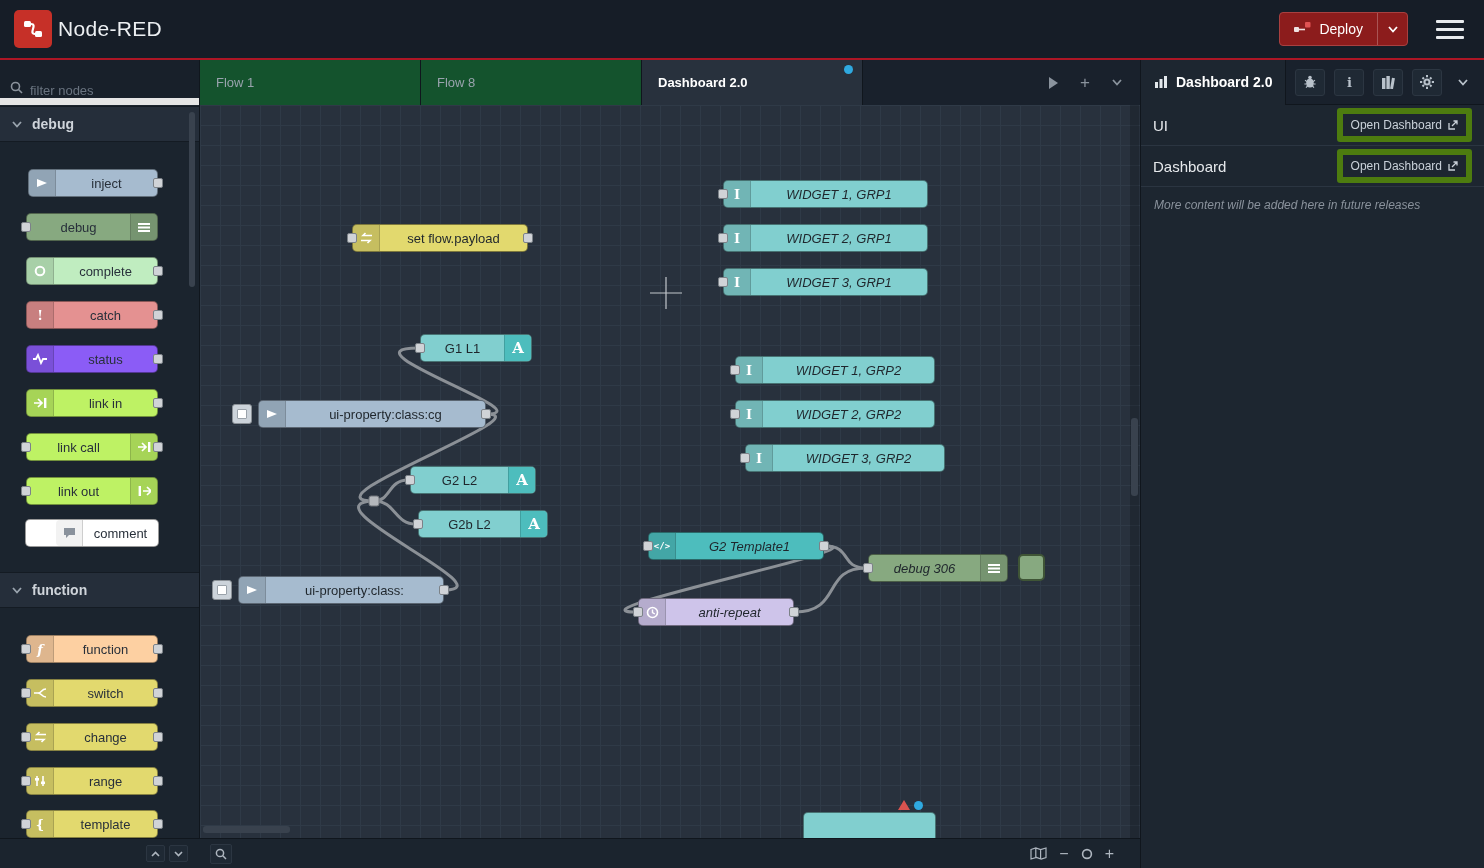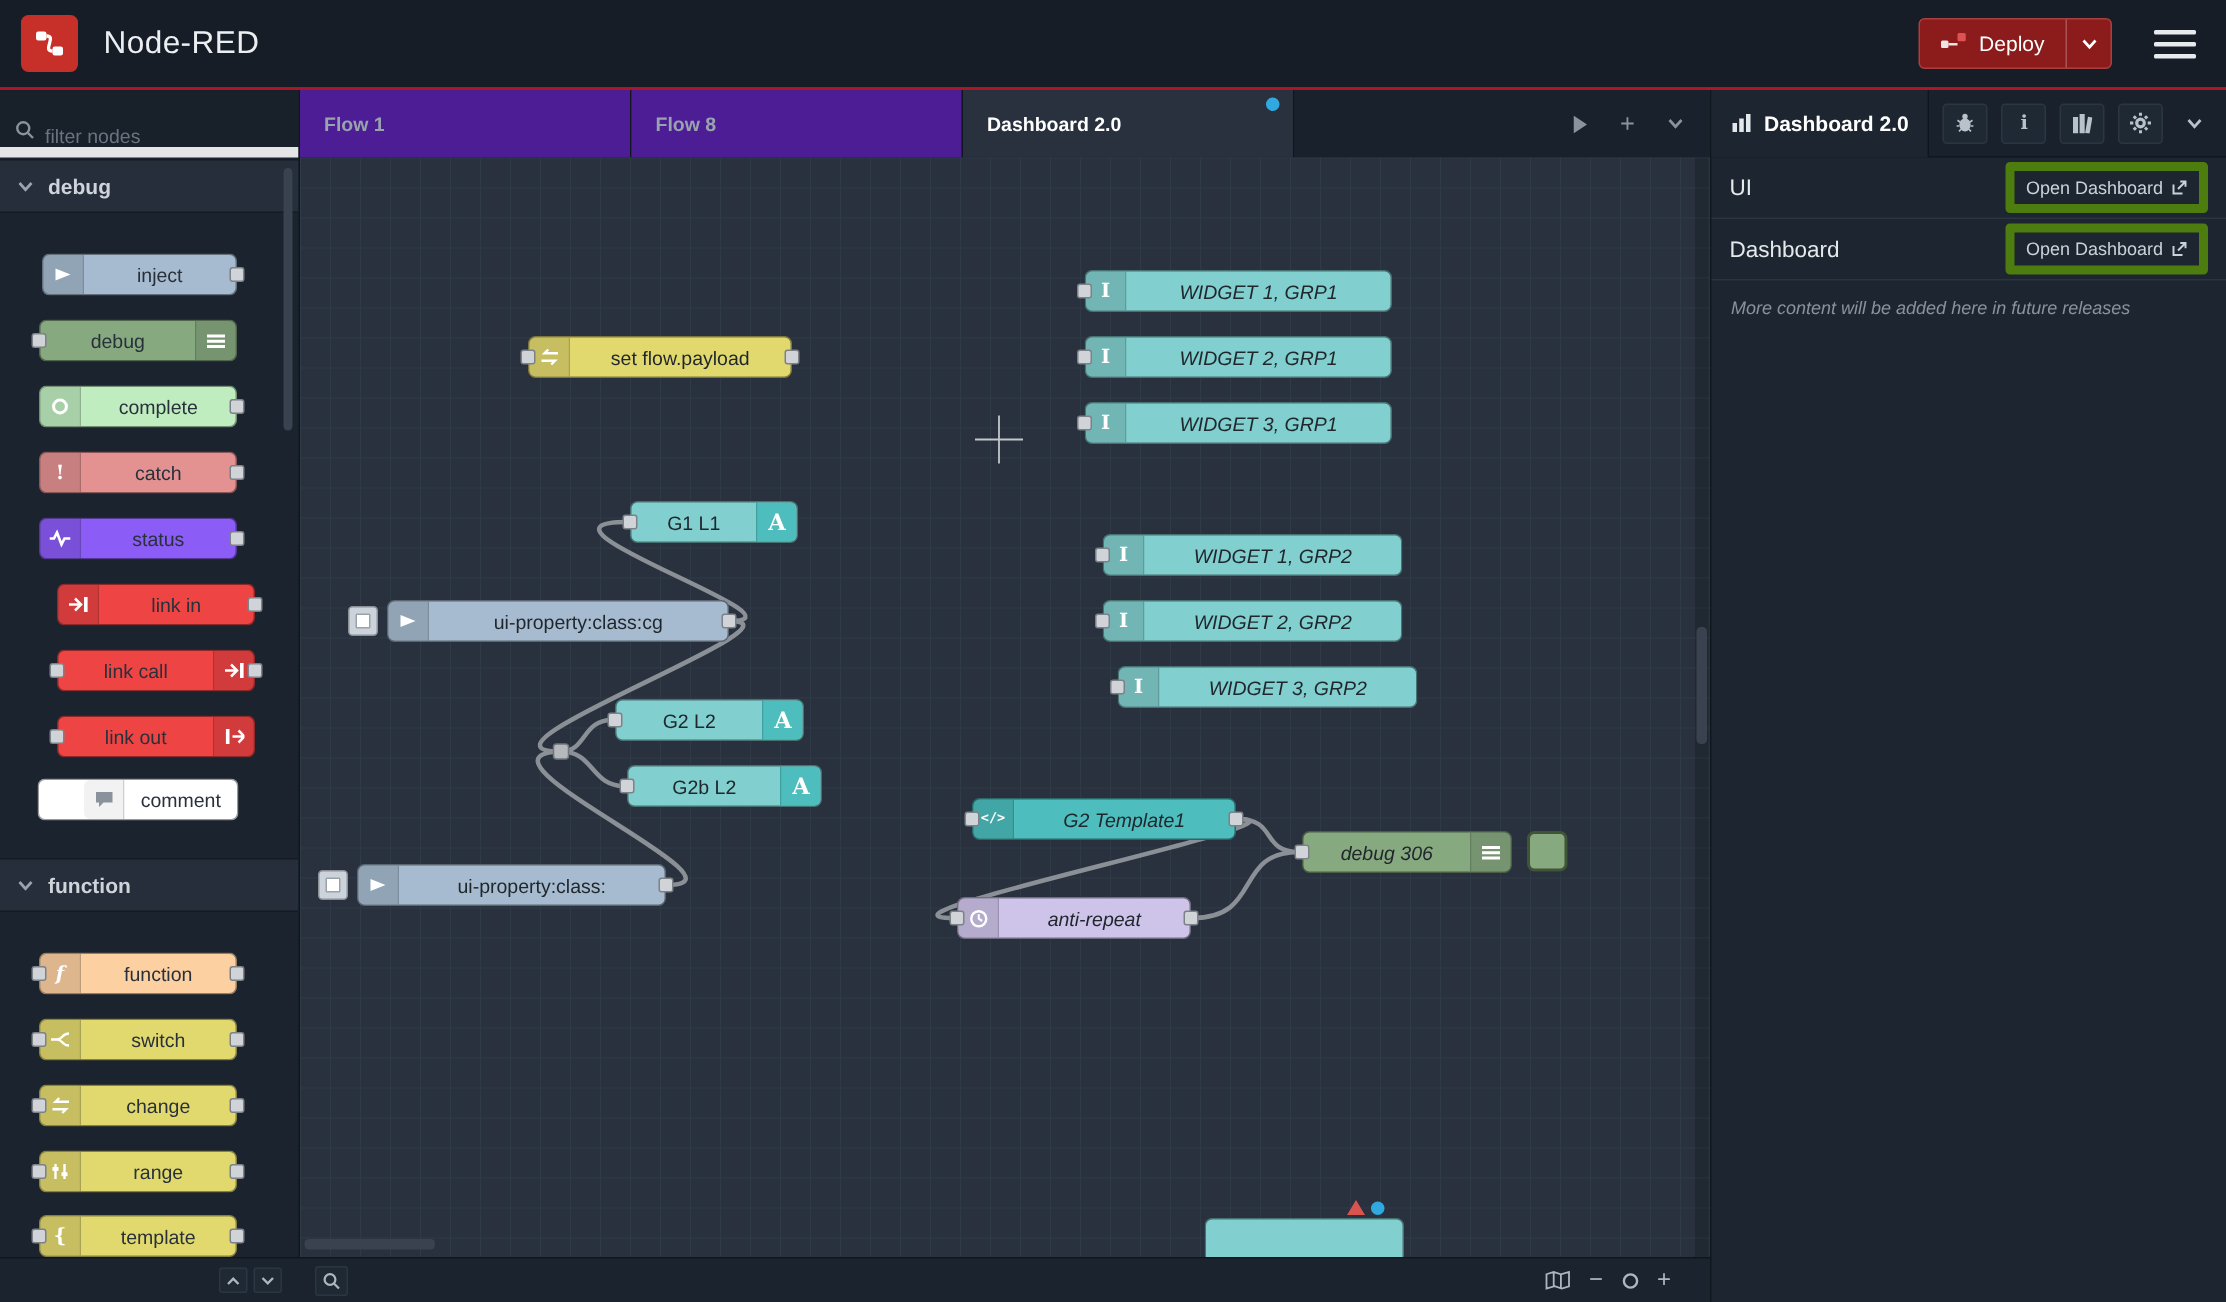"Node-RED" .app-title { margin-left: 17px -> 6px }
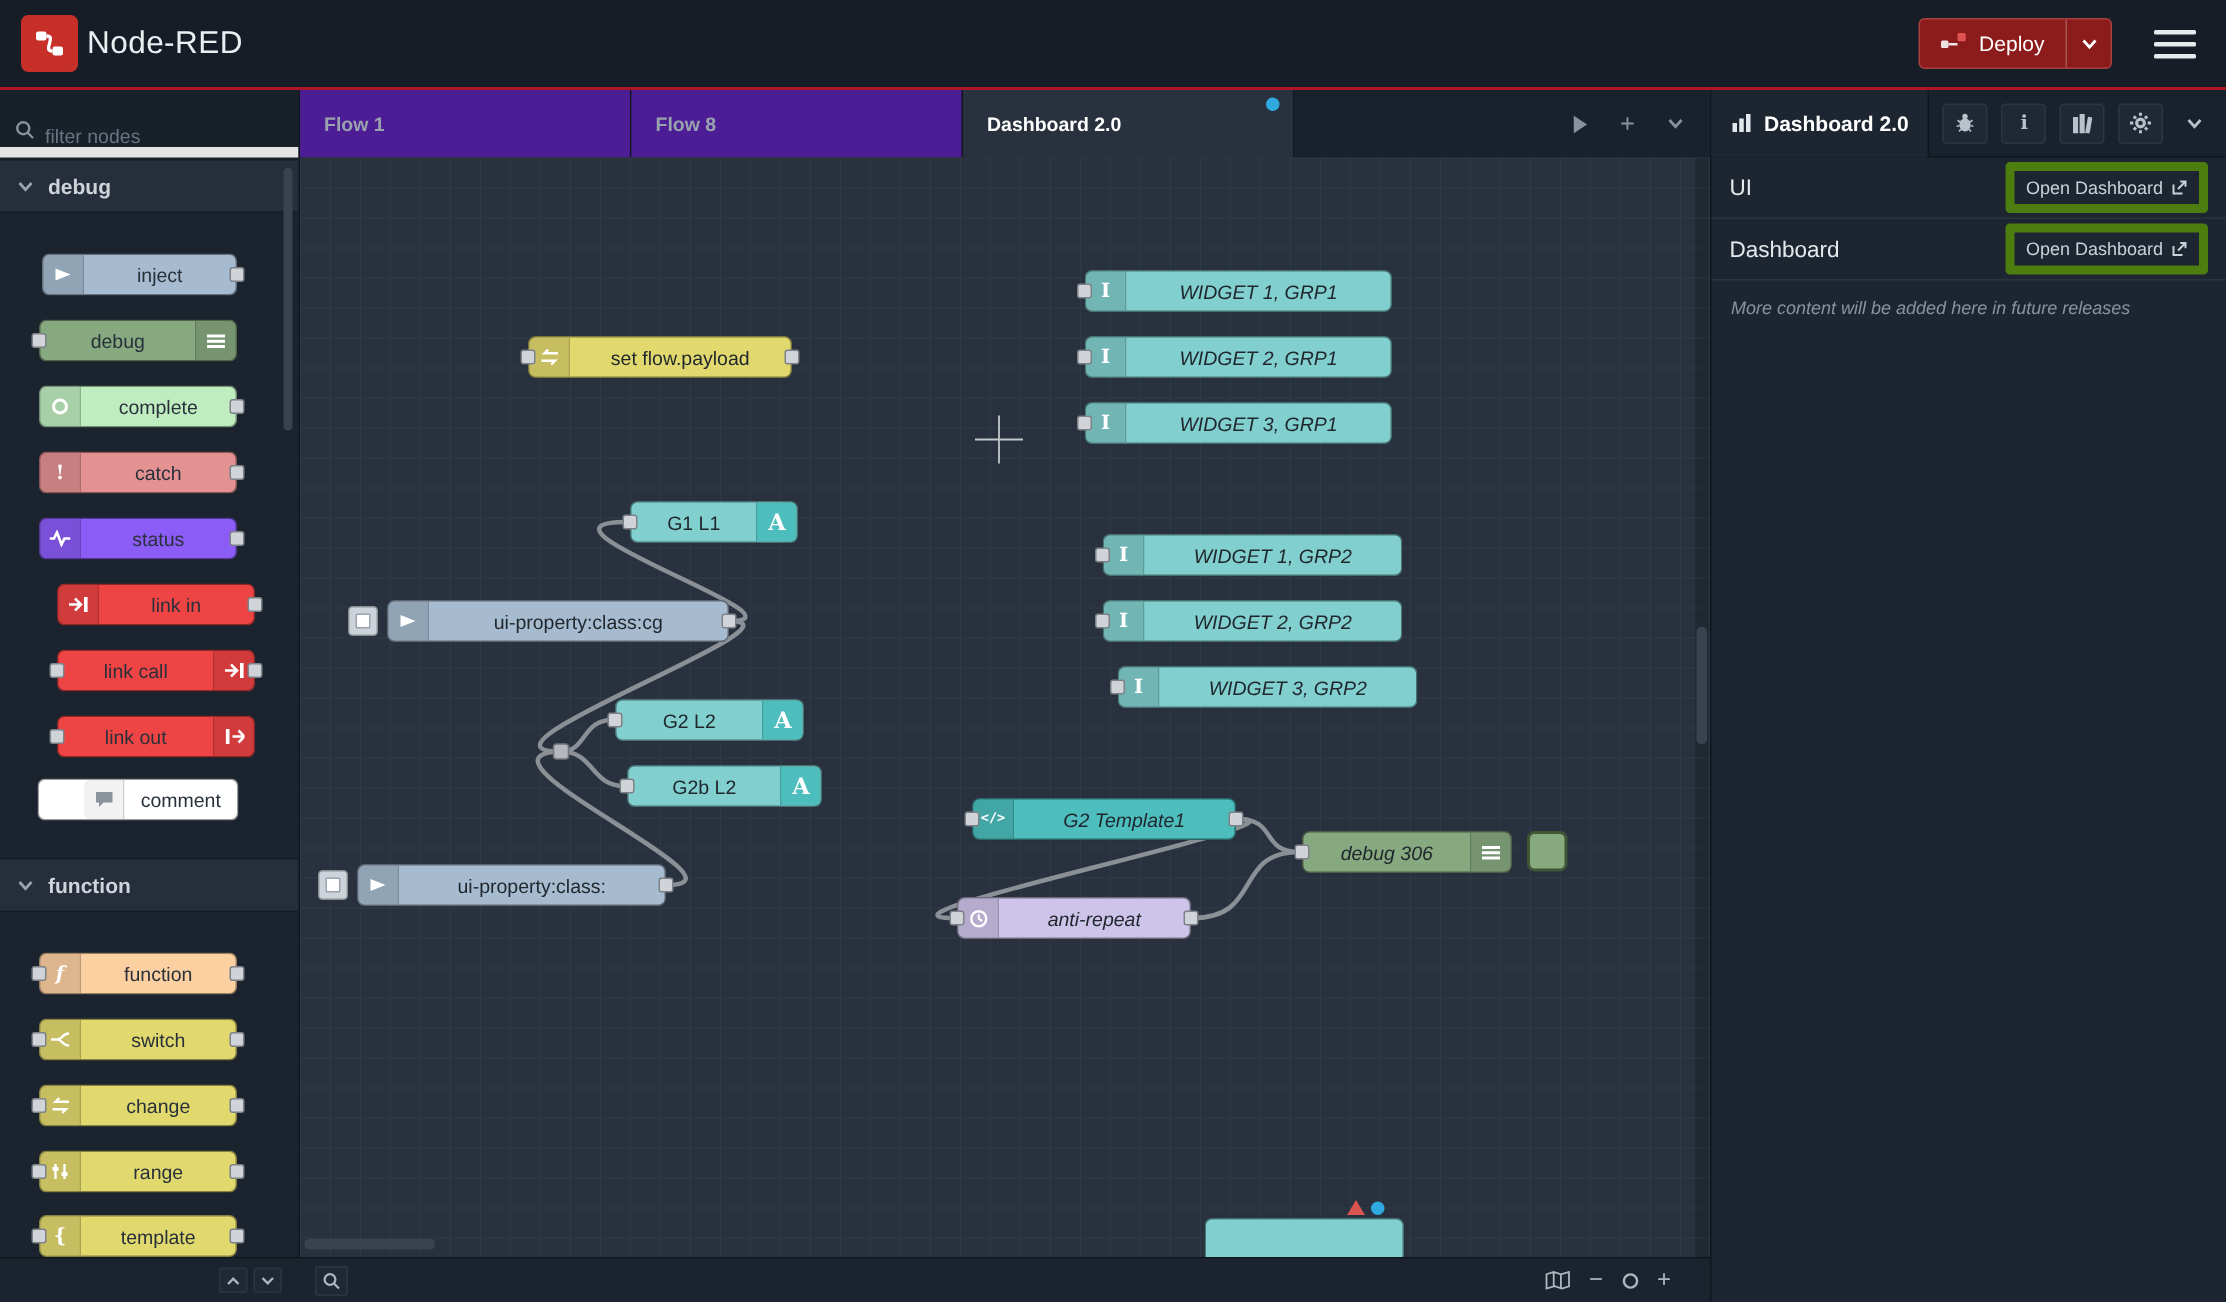"Flow 1" .tab { background: #4c1d95 -> #14532d; font-weight: bold -> none }
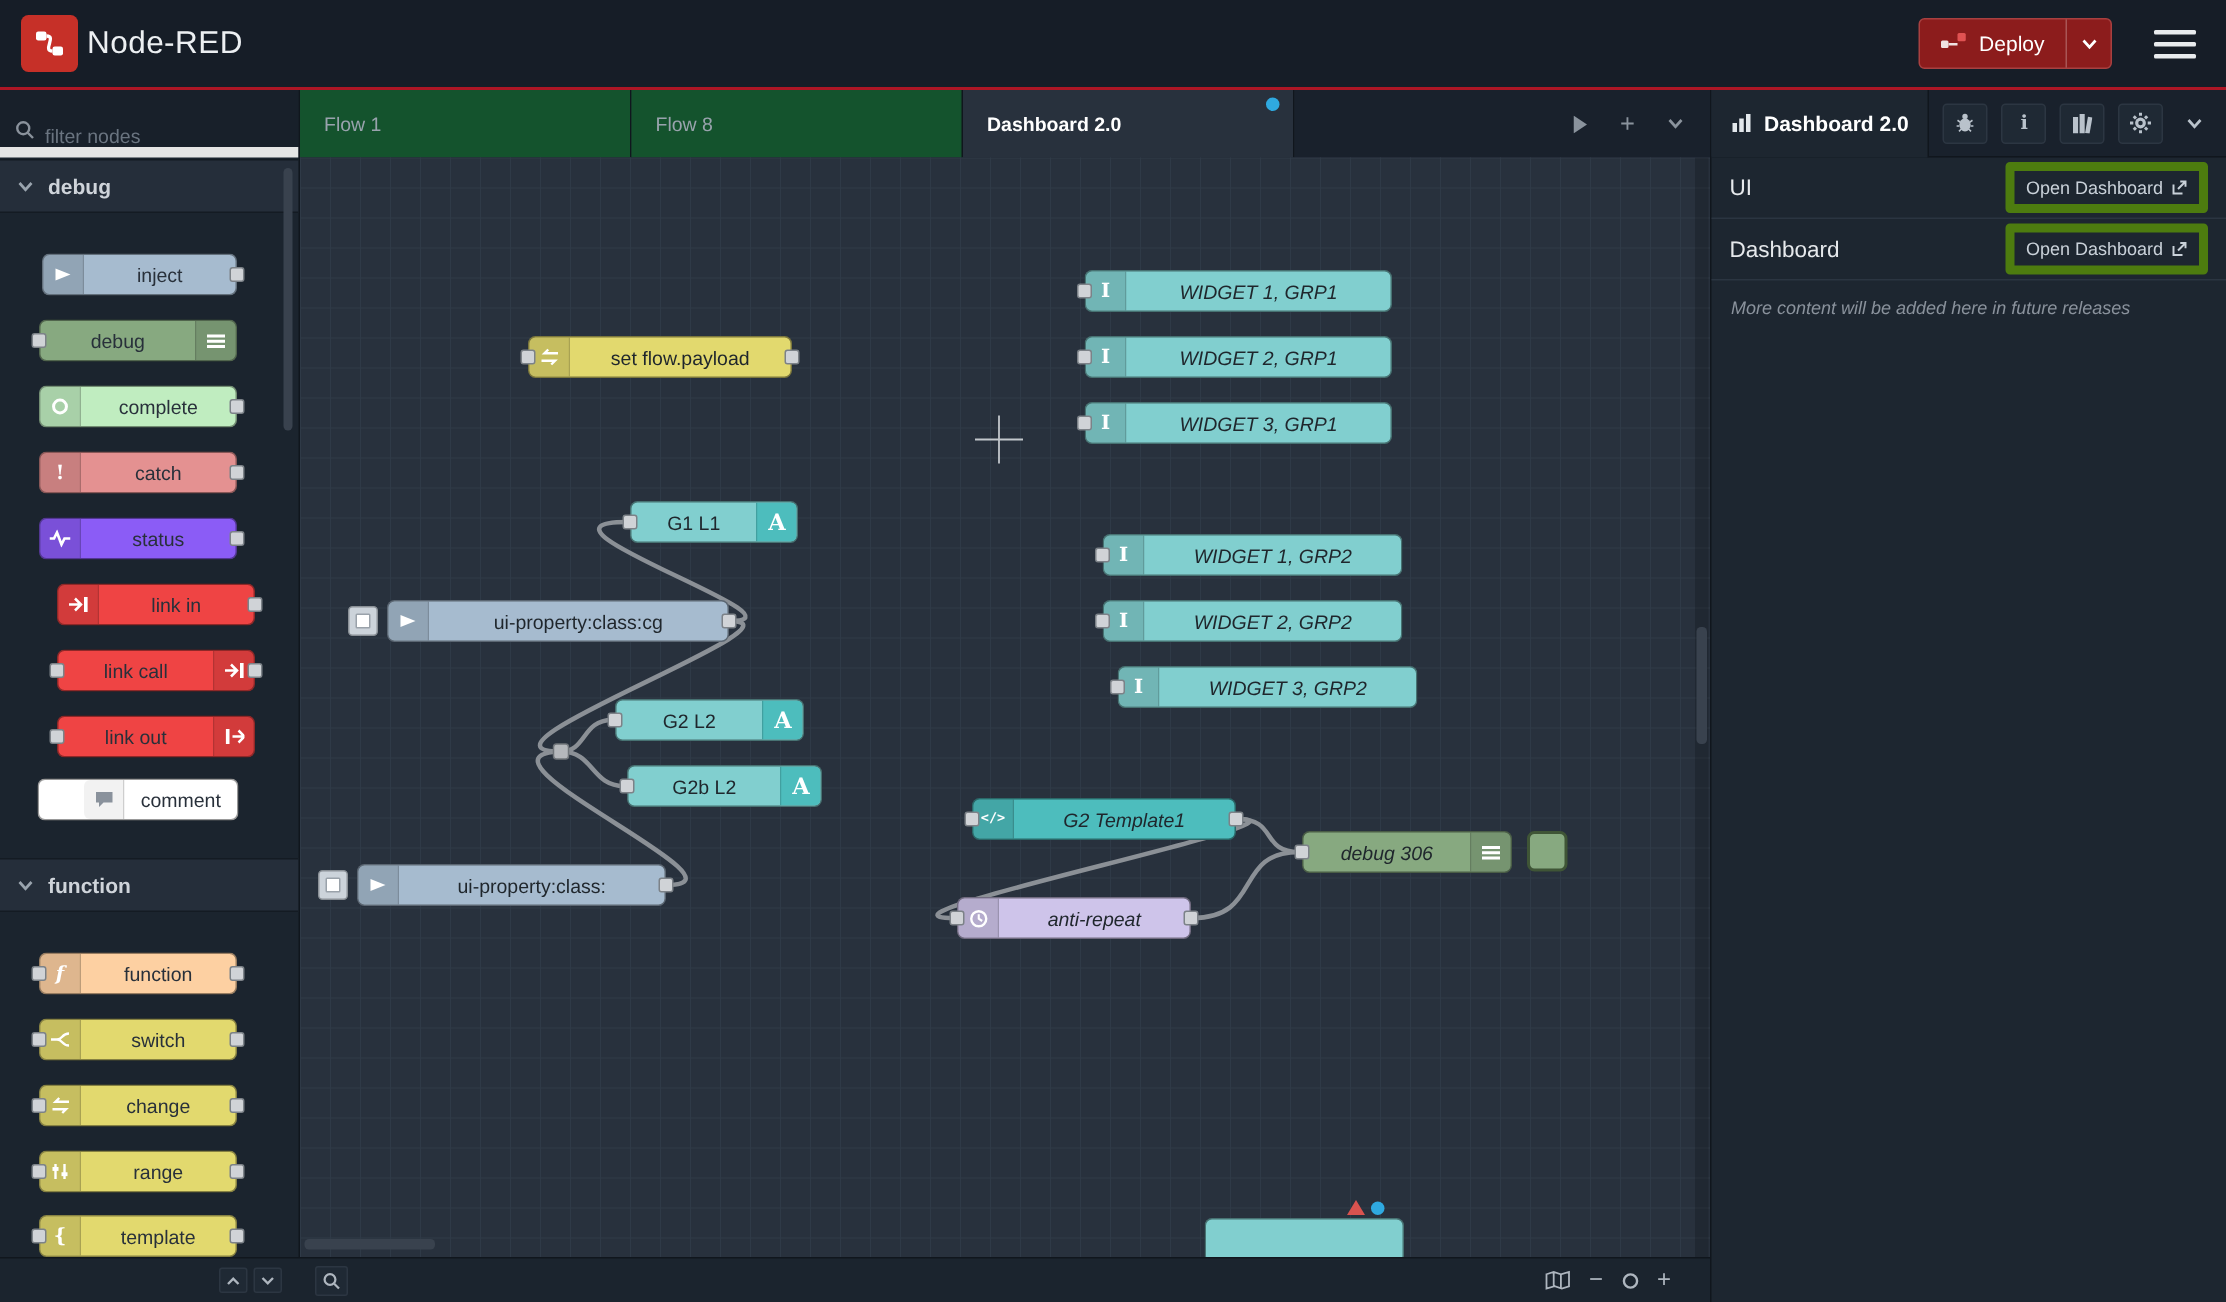"link in" .c-link { background: #ef4444 -> #bef264; margin-left: 12px -> none }
